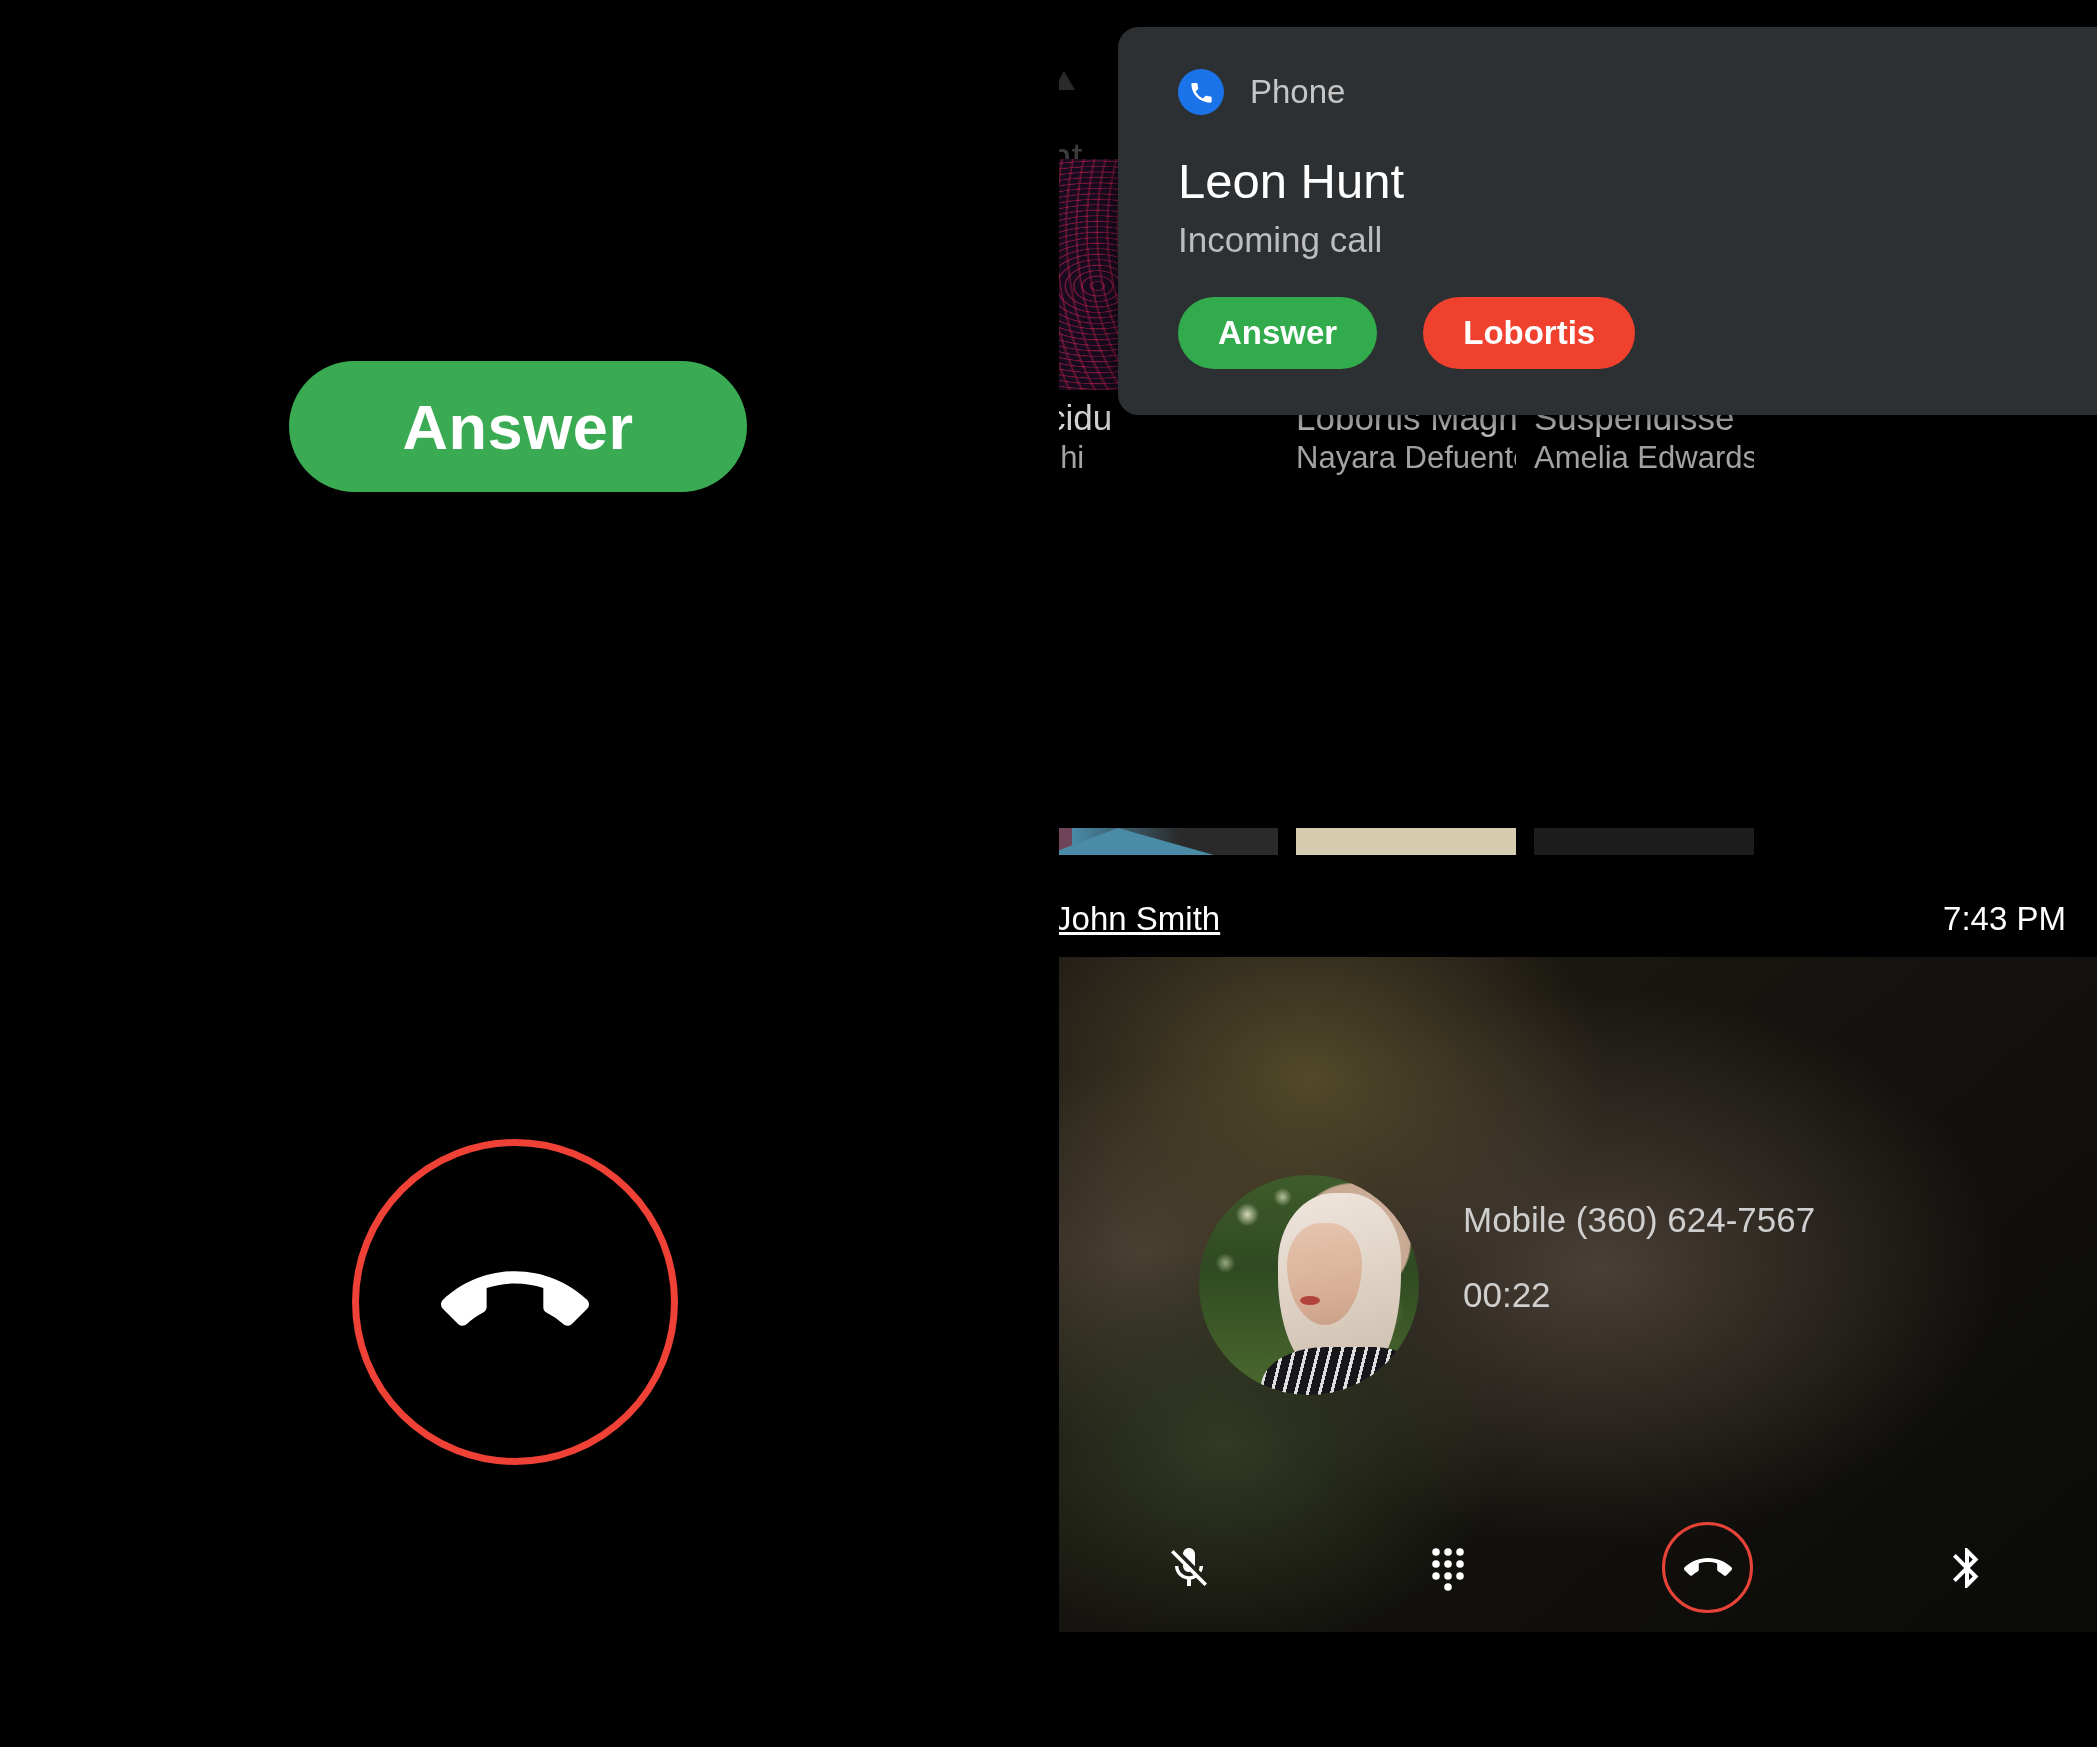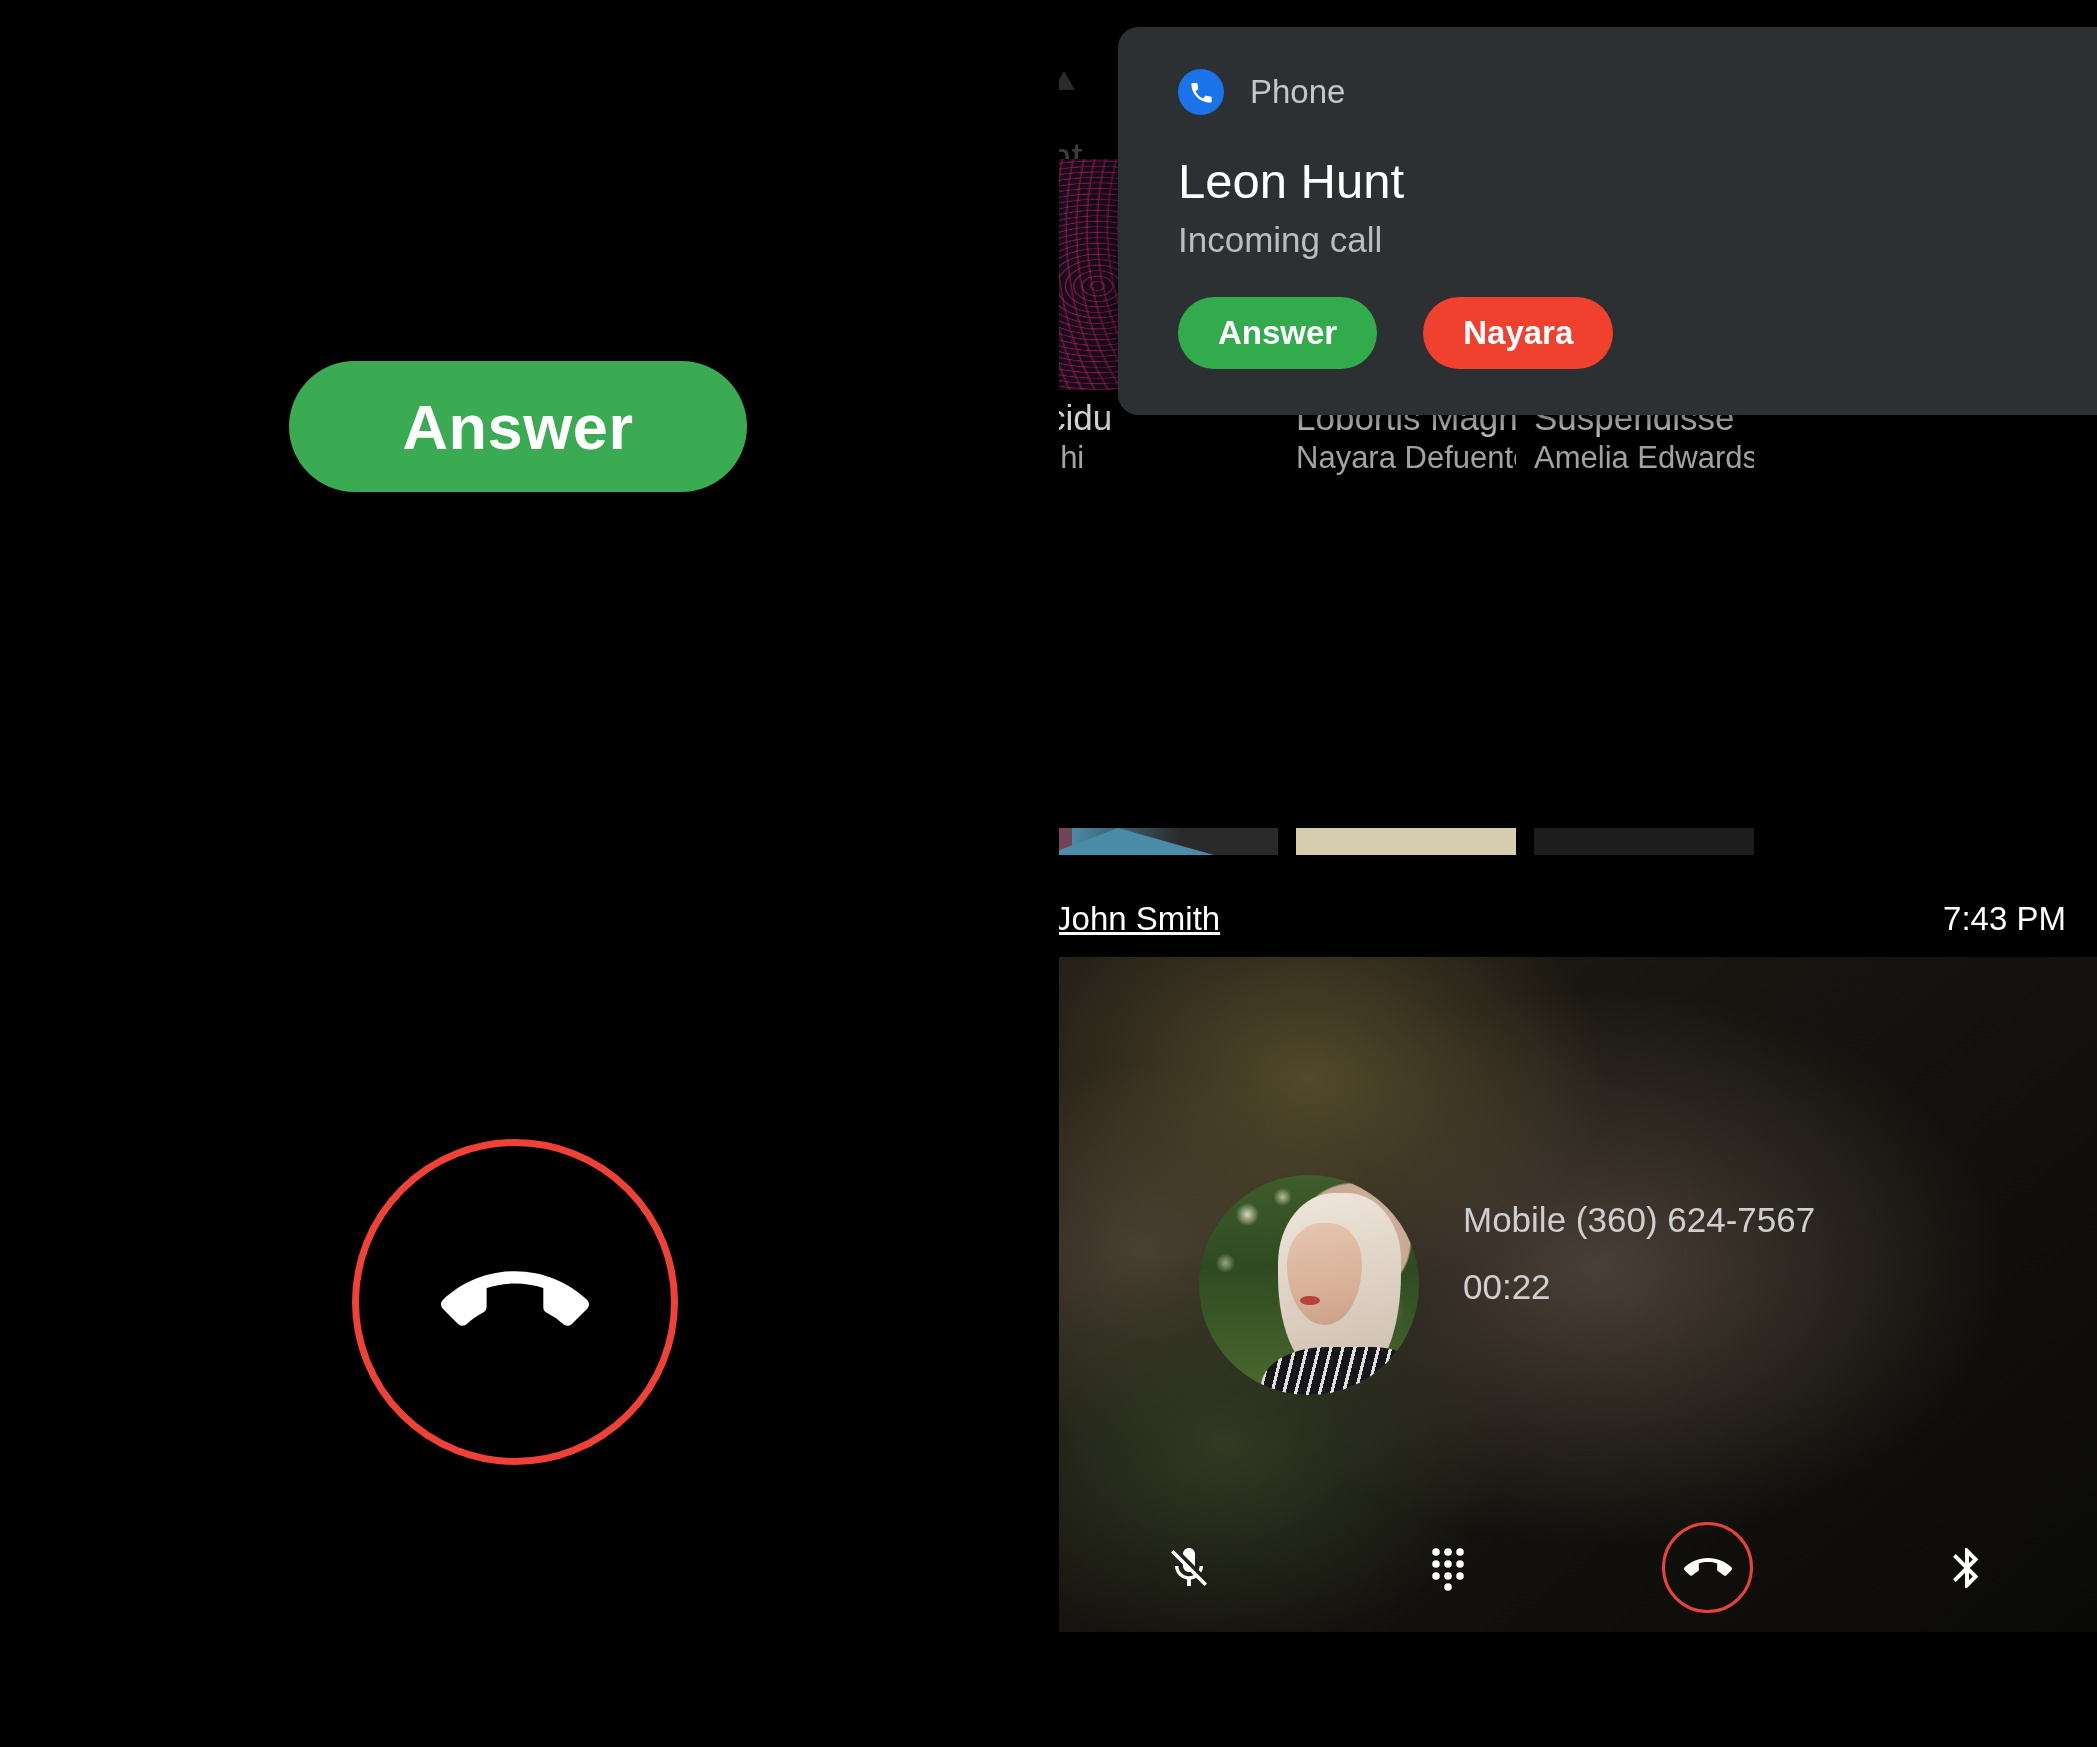"Nayara" button.notif-btn { text: Nayara -> Lobortis }
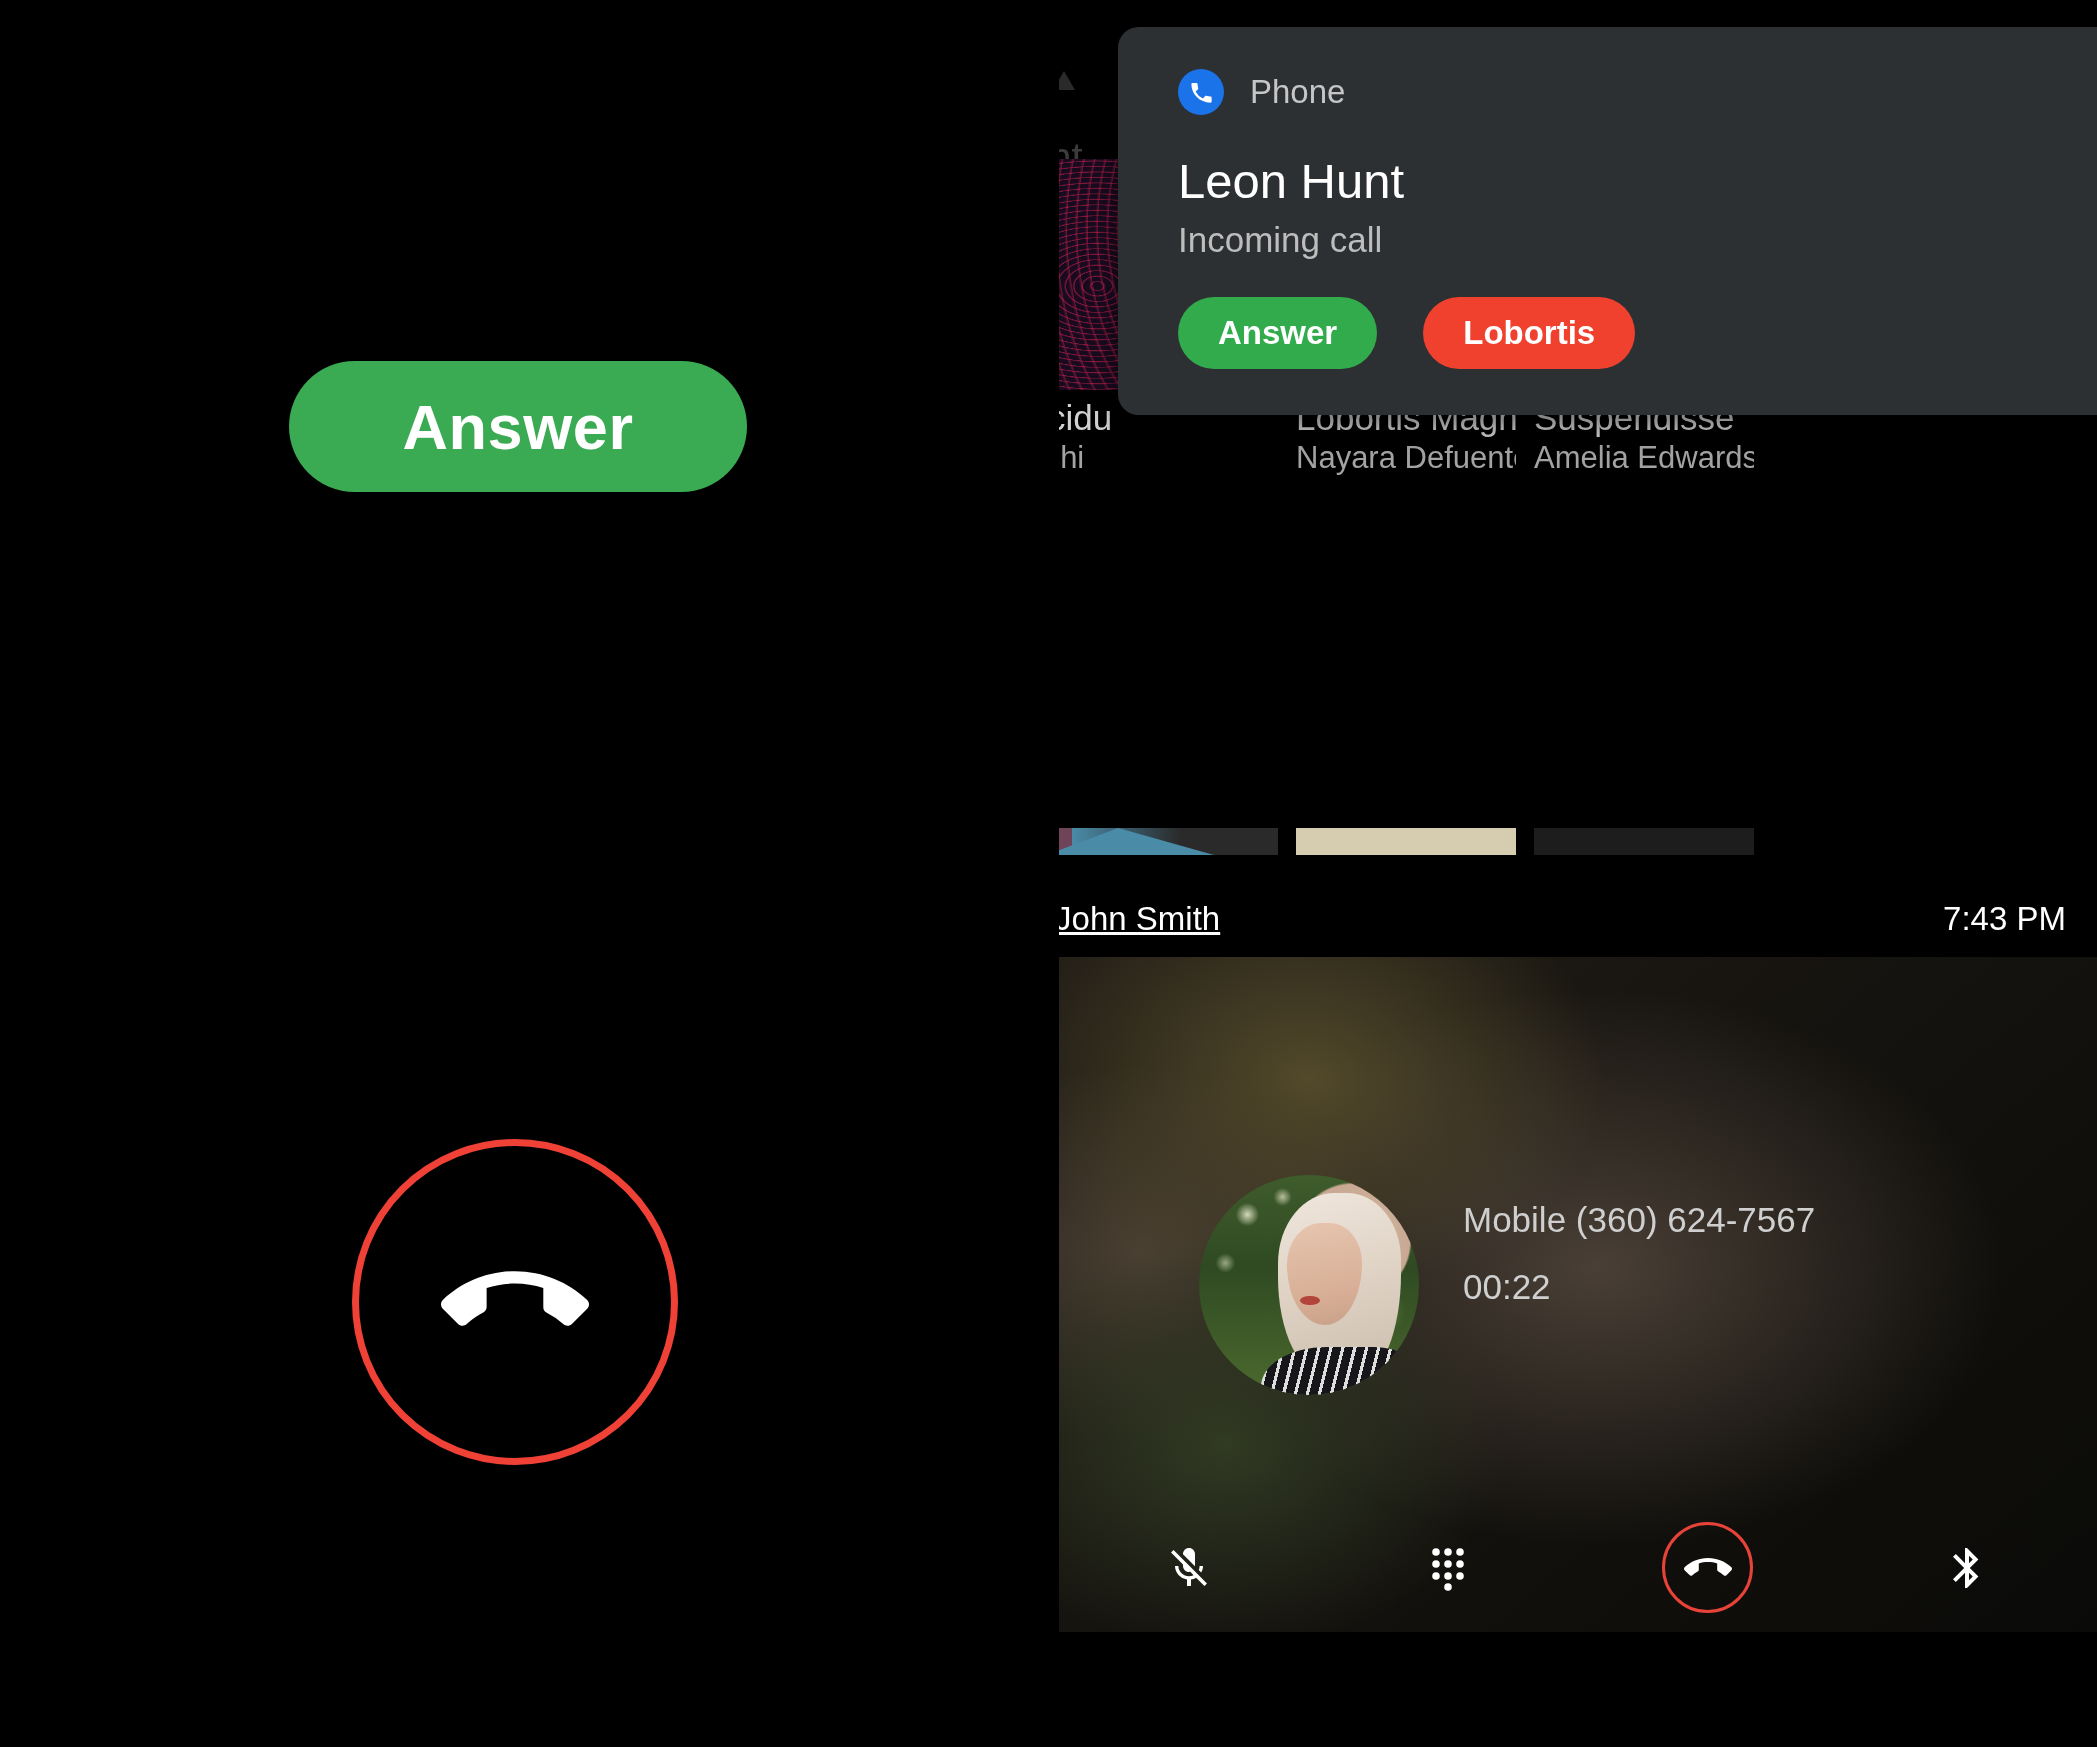"00:22" .ci-duration { margin-top: 27px -> 35px }
